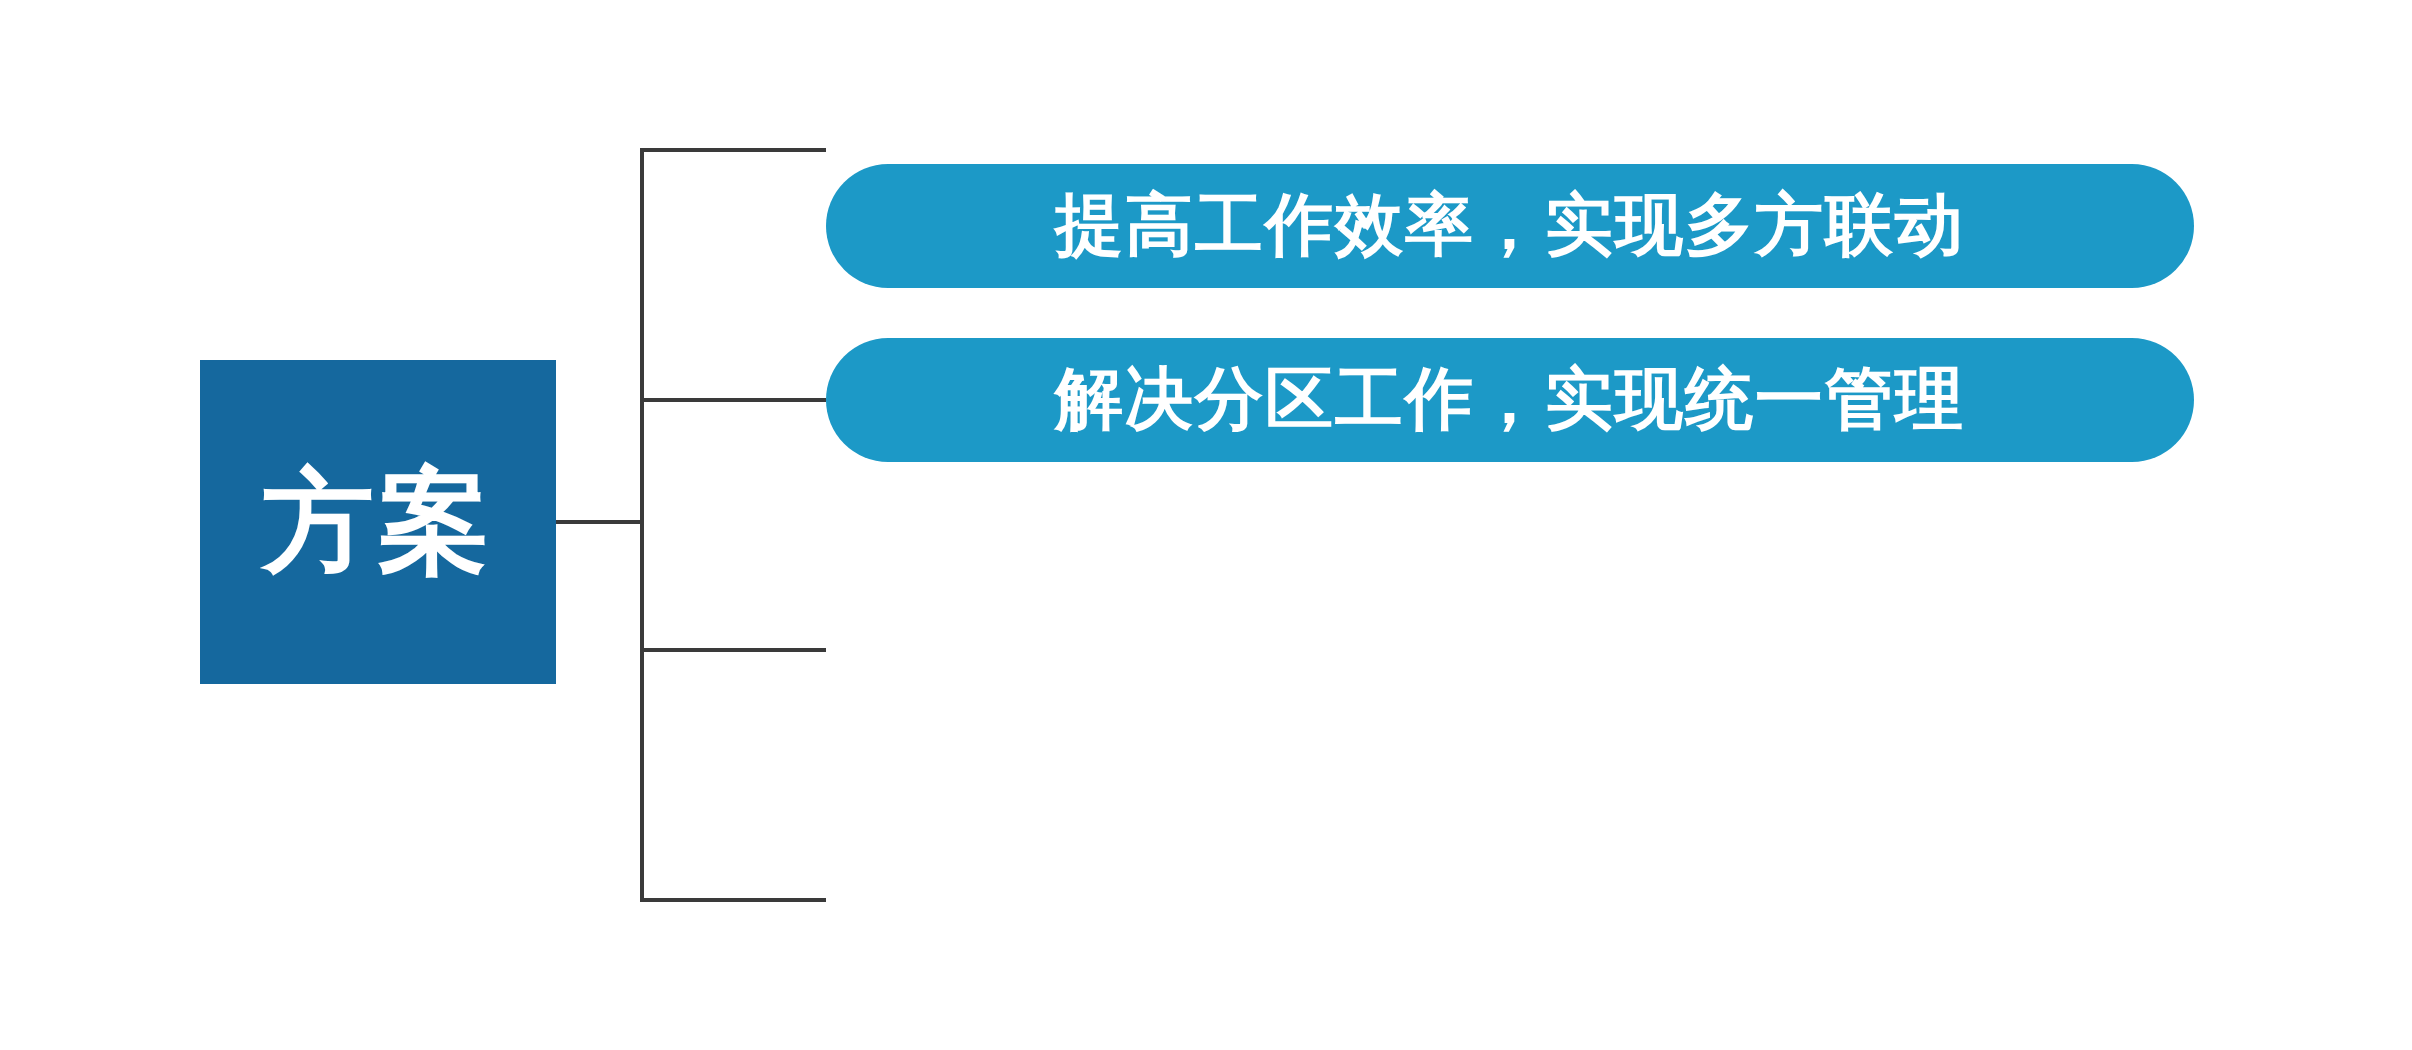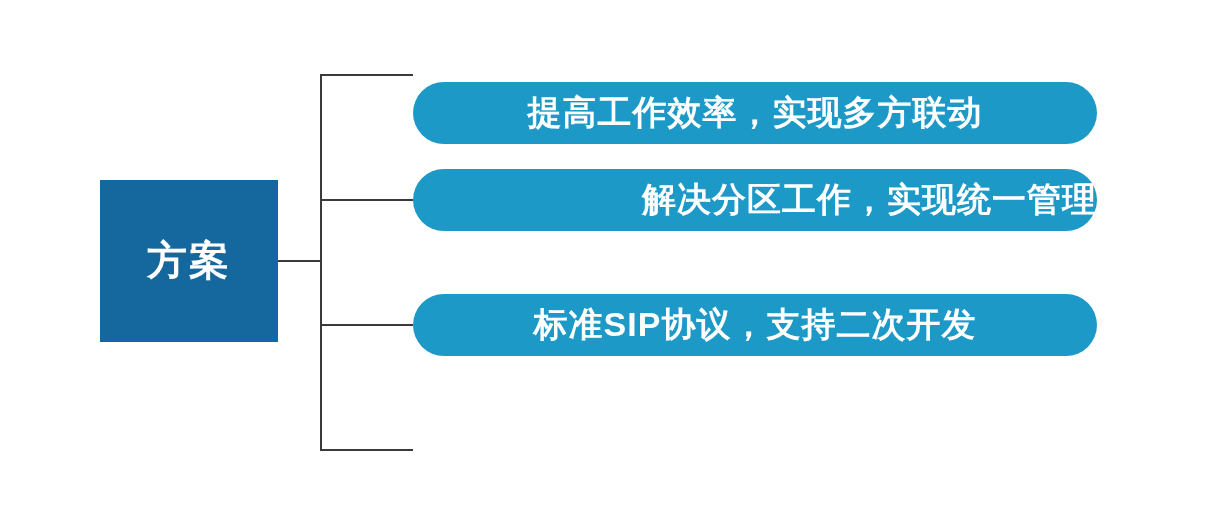"解决分区工作，实现统一管理" .pill-2 { justify-content: flex-end -> none }
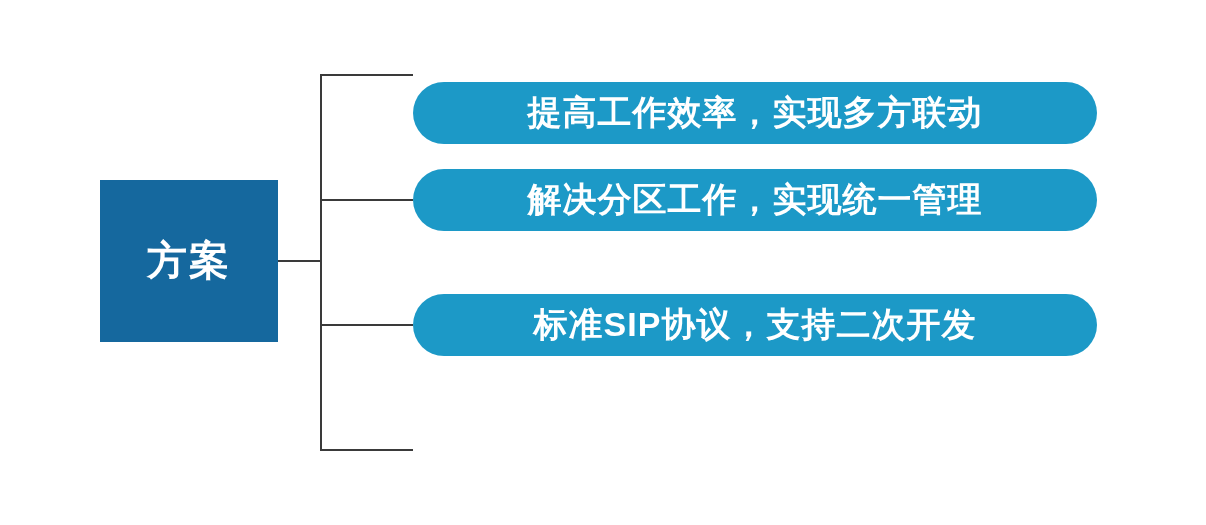"方案" .root-node { font-size: 40px -> 56px }
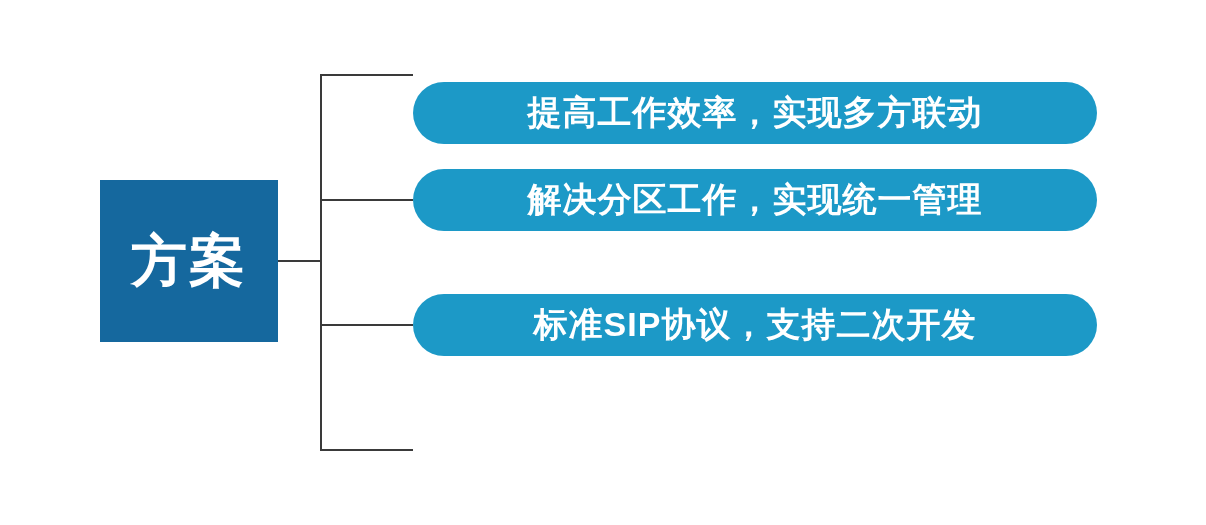"标准SIP协议，支持二次开发" div.pill { html: <div> <span>标准SIP协议，支持二次开发</span> </div> -> none }
